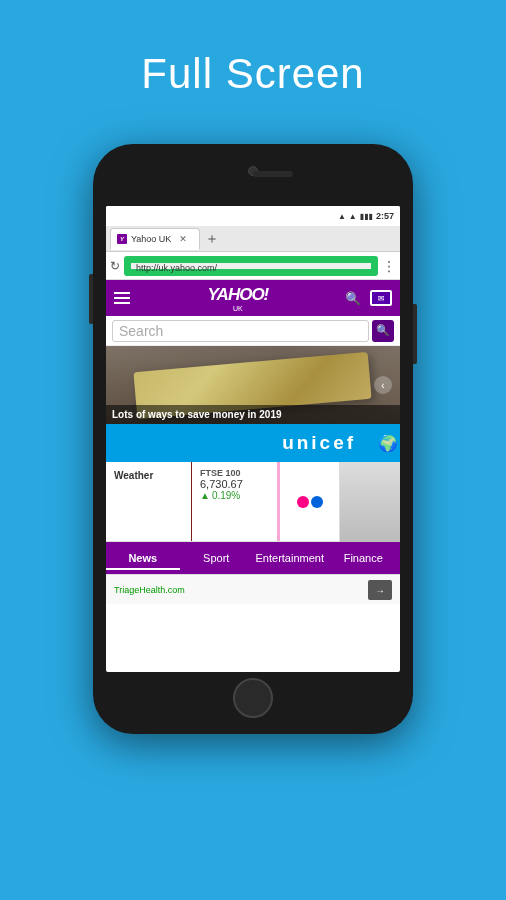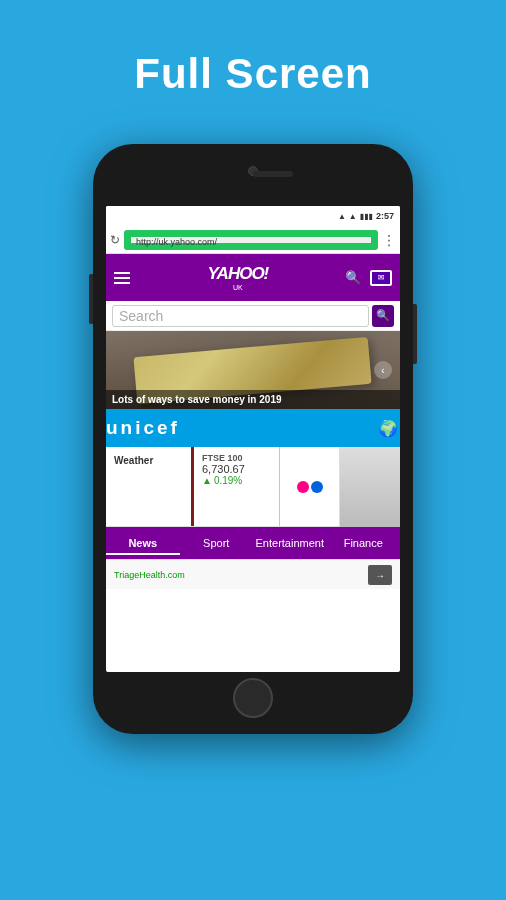"Full Screen" .main-title { font-weight: bold -> normal }
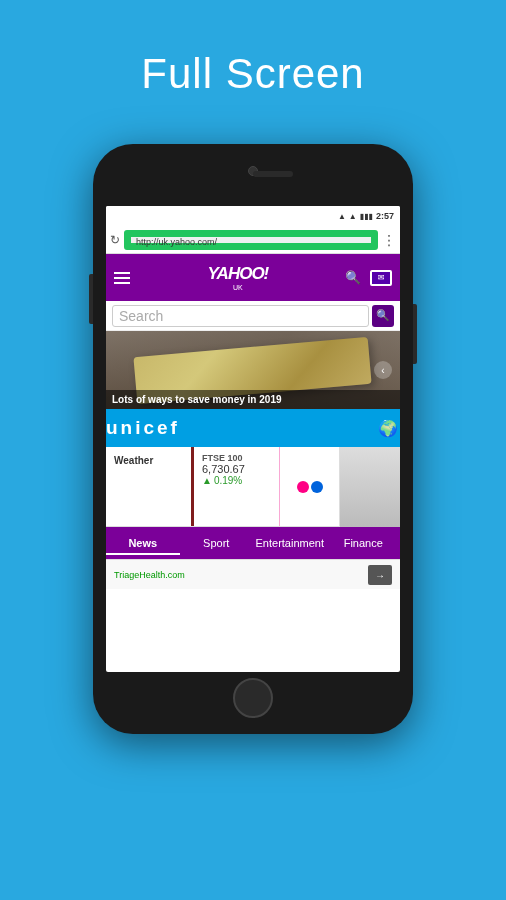"Yahoo UK" div.tab-bar { html: none -> <div> <div> <div>Y</div> <span>Yahoo UK</span> <span>✕</span> </div> <span>＋</span> </div> }
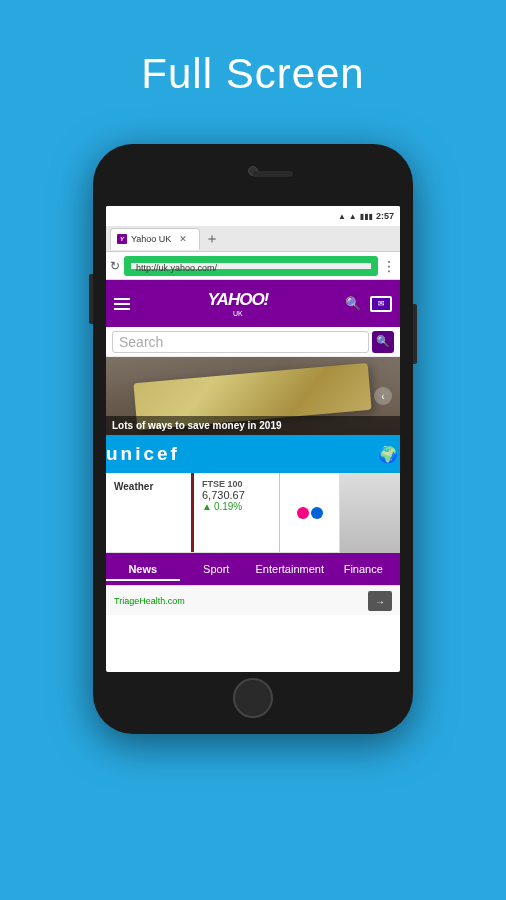"YAHOO!" .yahoo-header { height: 47px -> 36px }
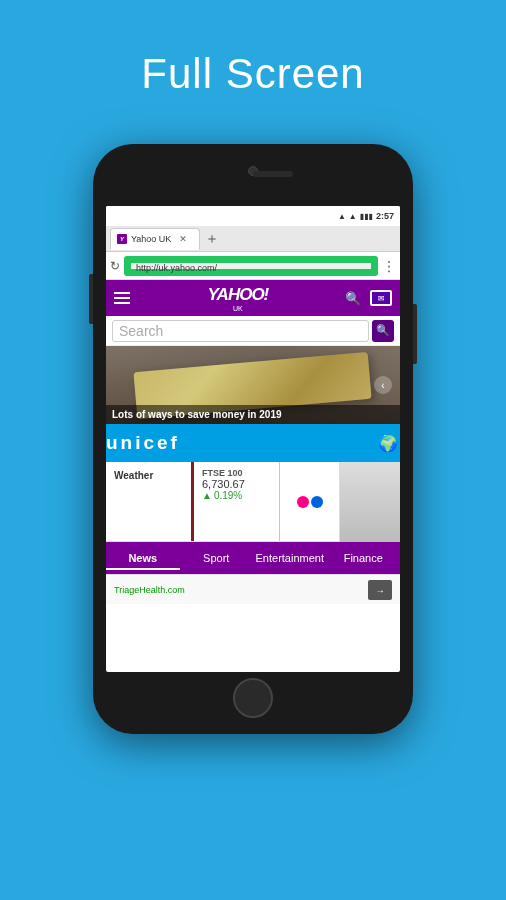"unicef" .unicef-banner { gap: 16px -> 22px; justify-content: space-between -> flex-end }
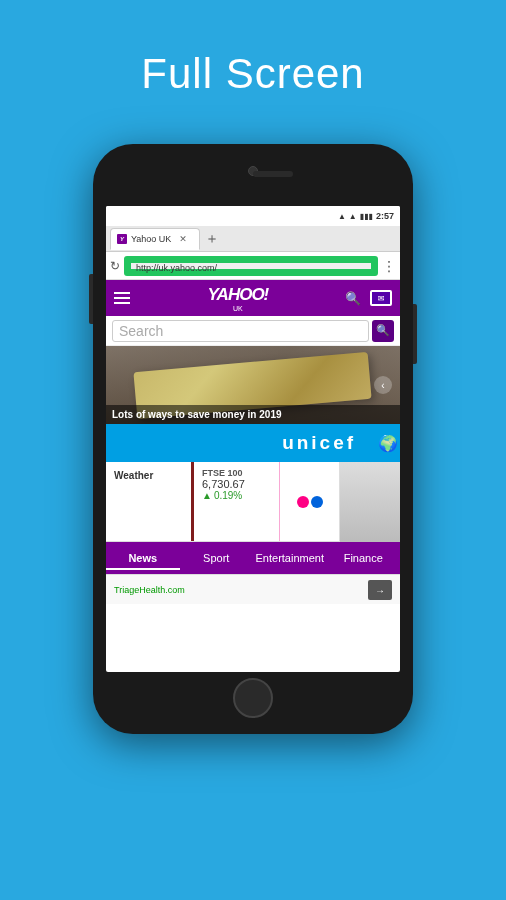"Weather" .weather-cell { border-right: 3px solid #7f1d1d -> 1px solid #7f1d1d }
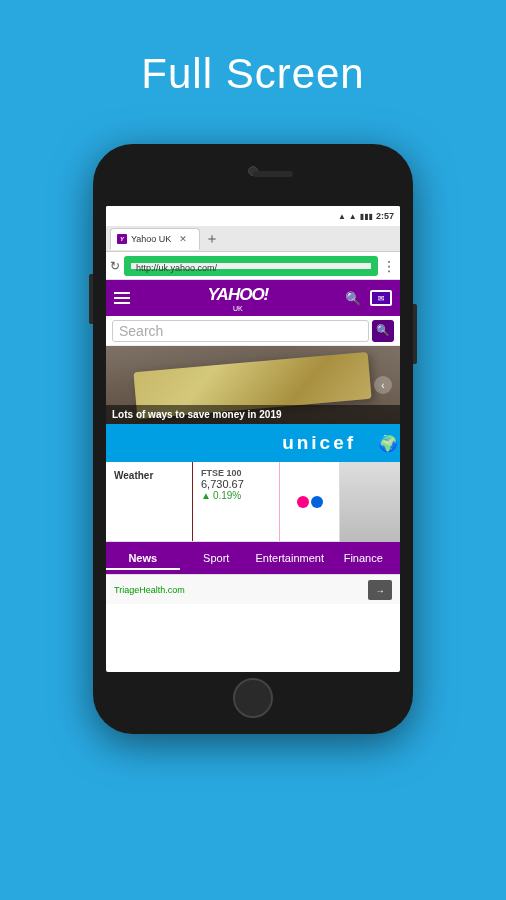"FTSE 100" .ftse-cell { border-right: 1px solid #f9a8d4 -> 3px solid #f9a8d4 }
